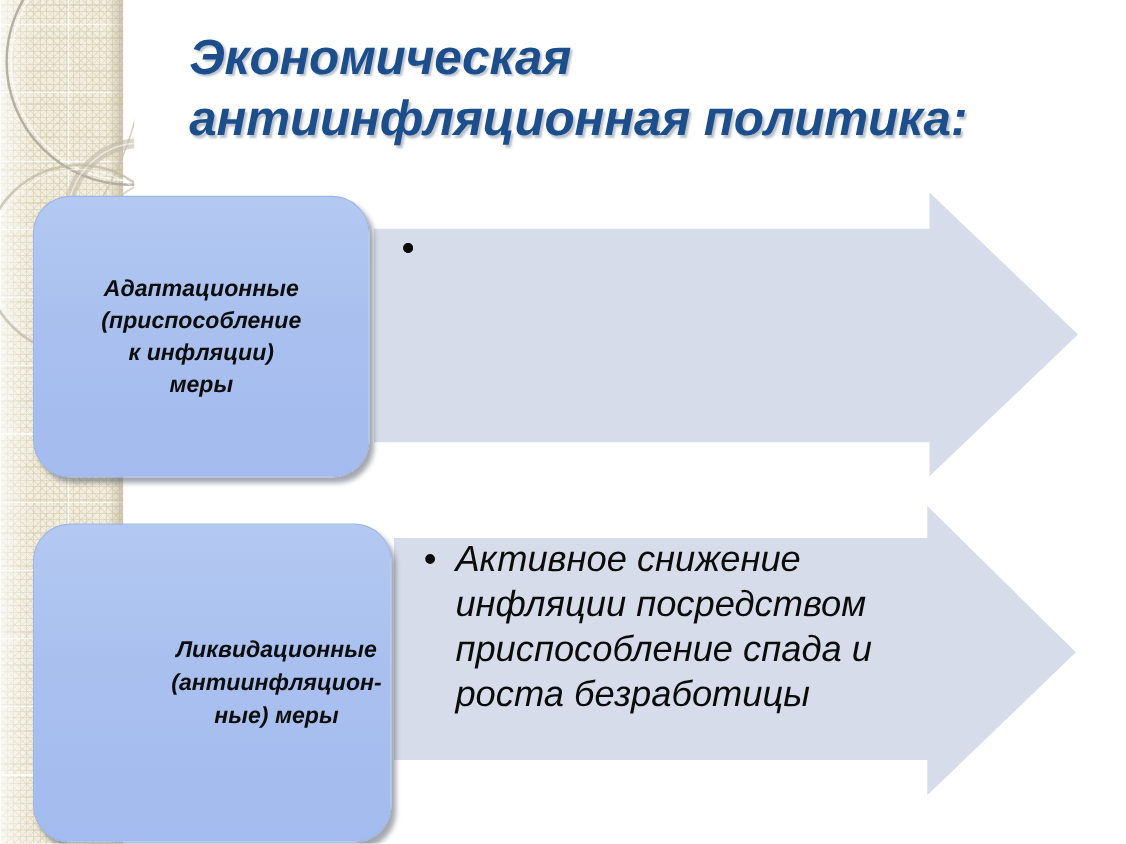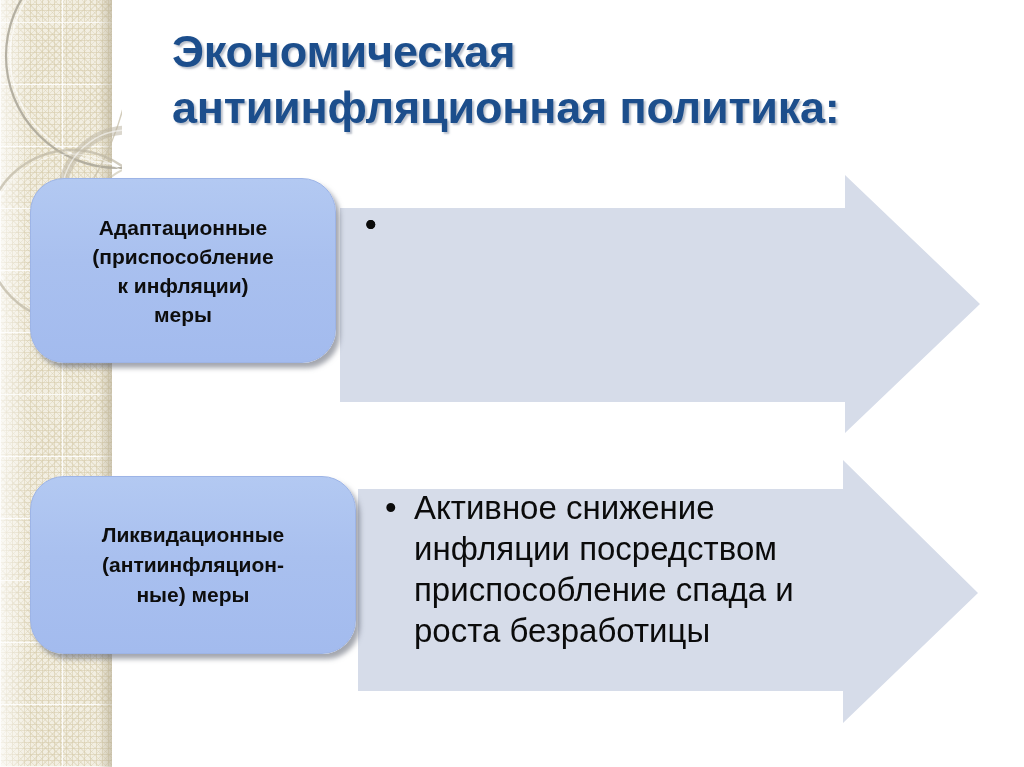"Экономическая" #slide { font-style: none -> italic }
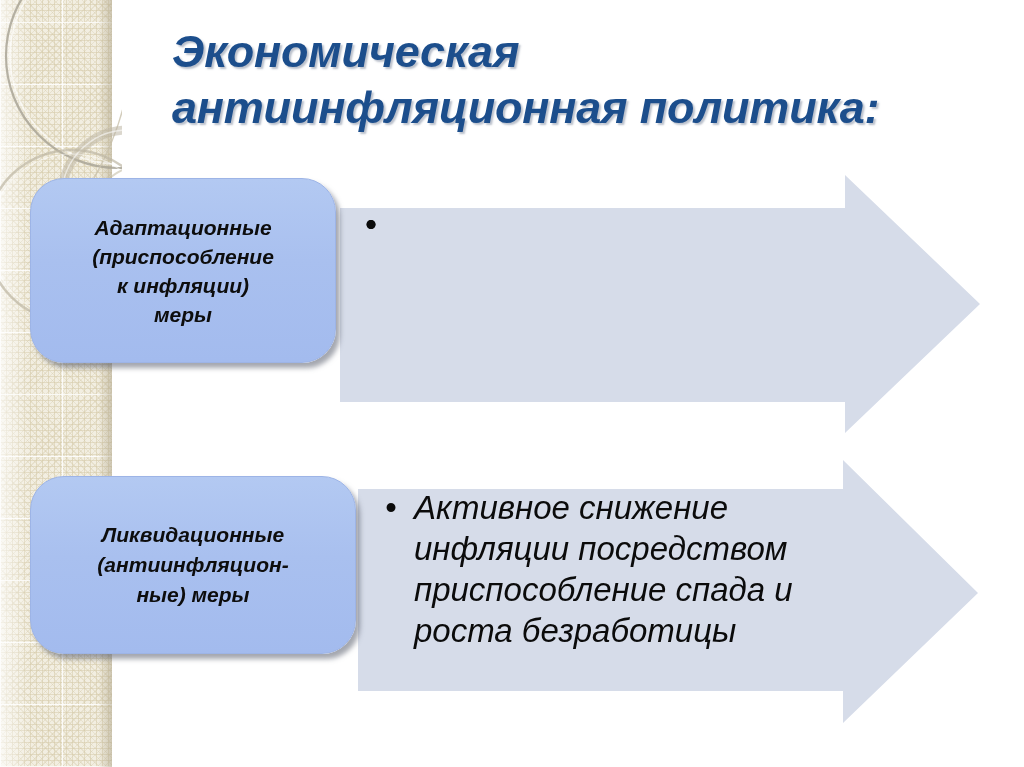"Адаптационные" #box1 { height: 185px -> 256px }
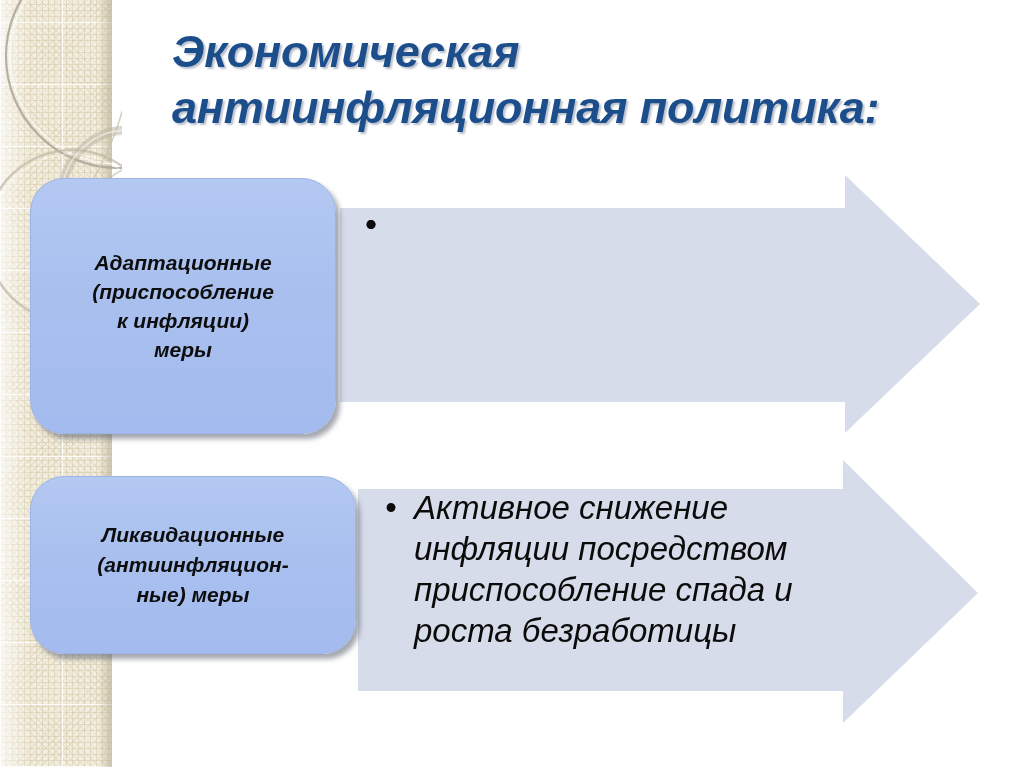"Ликвидационные" #box2 { height: 178px -> 290px; justify-content: none -> flex-end }
